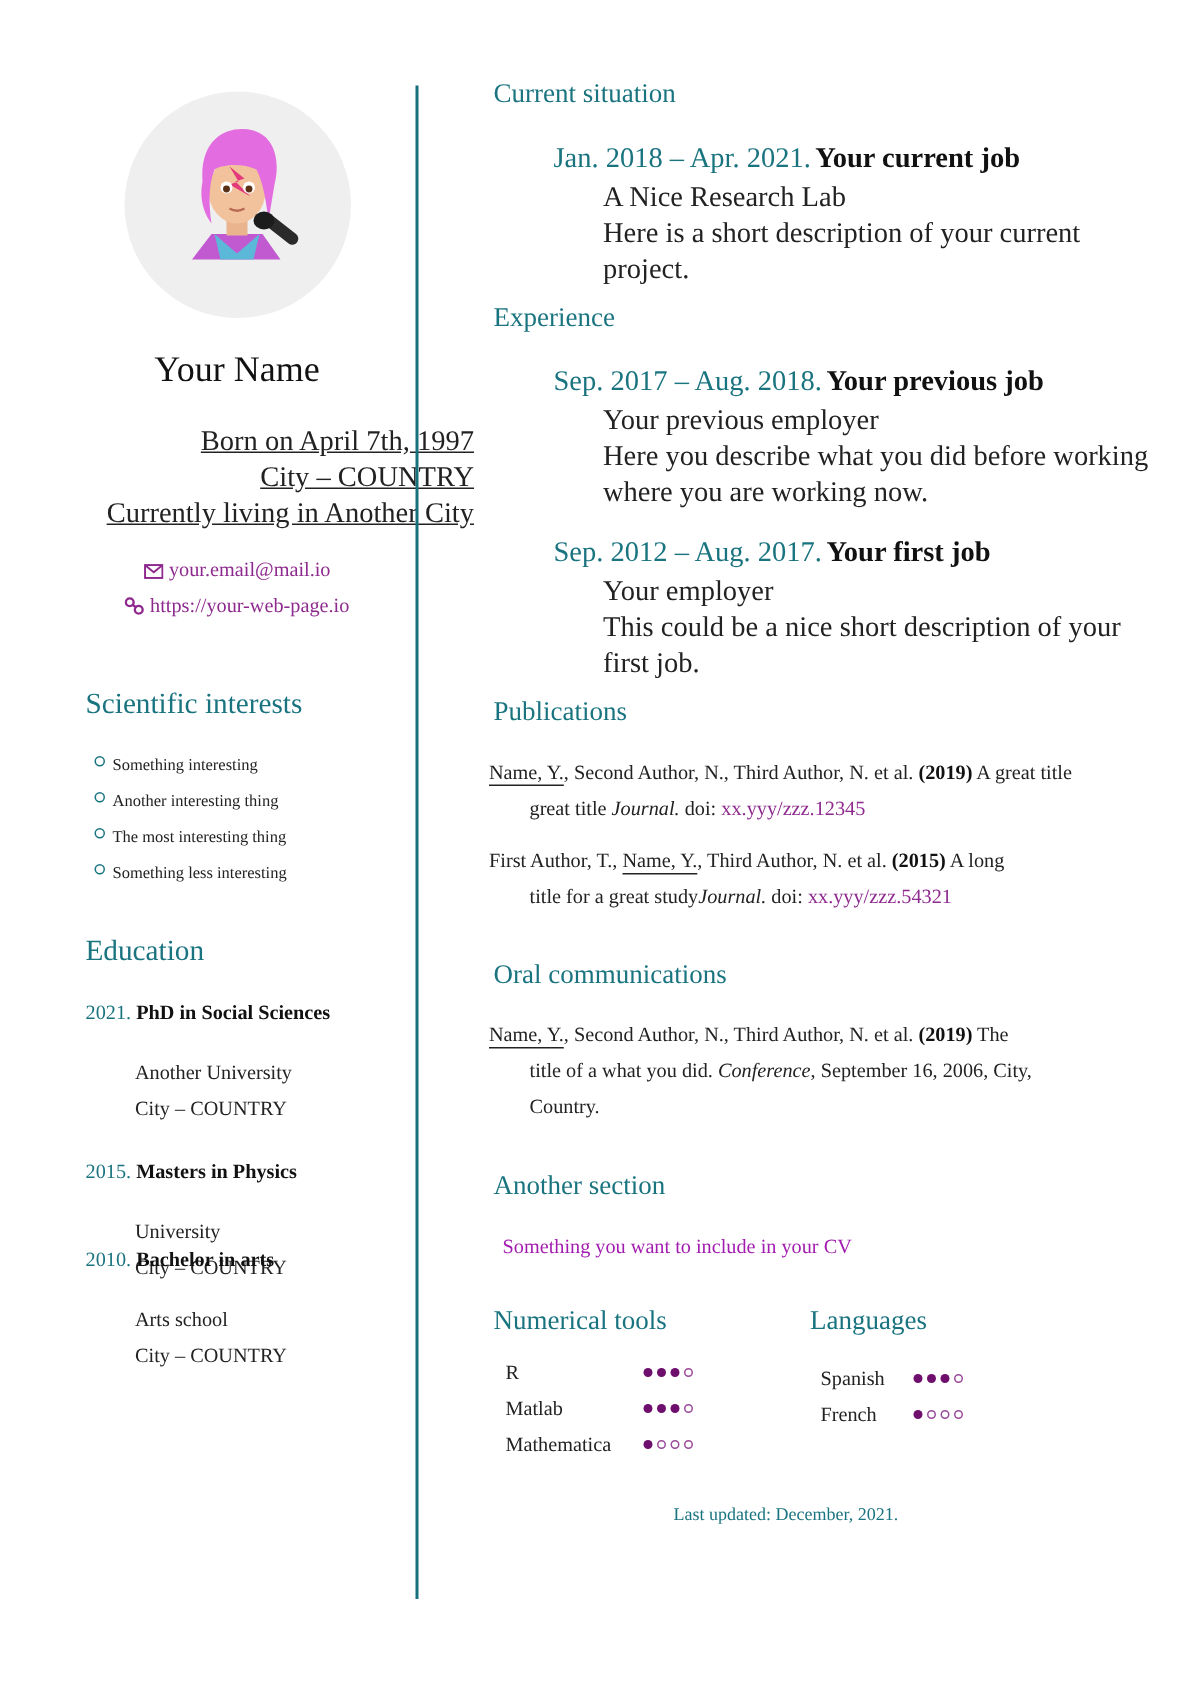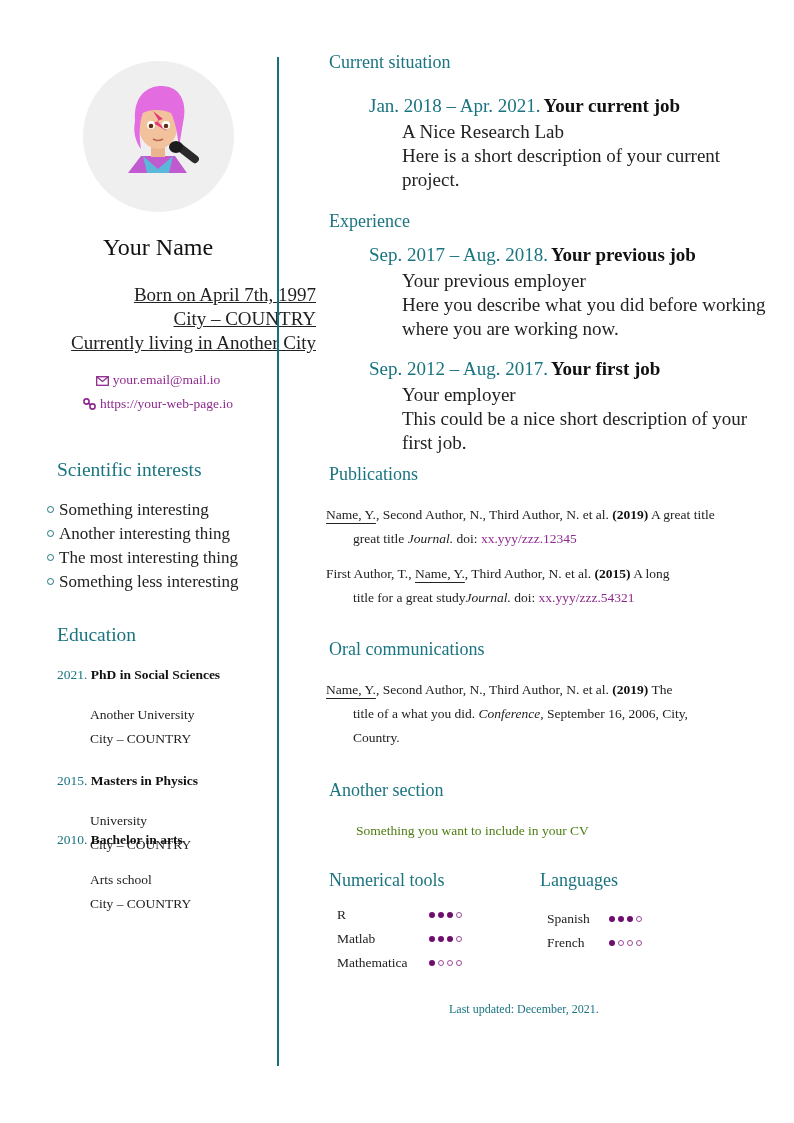"Experience" h2.rsec-title { top: 211px -> 201px }
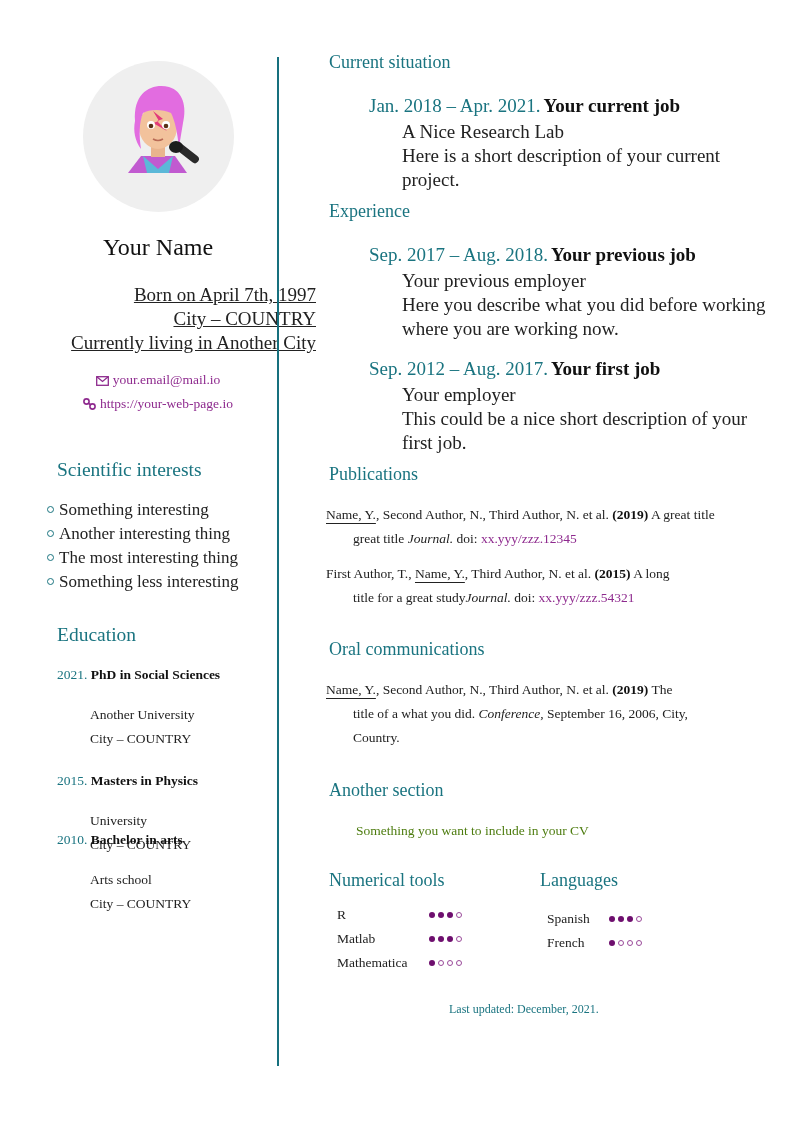"Something interesting" .bullets { font-size: 17px -> 11px; left: 47px -> 63px }
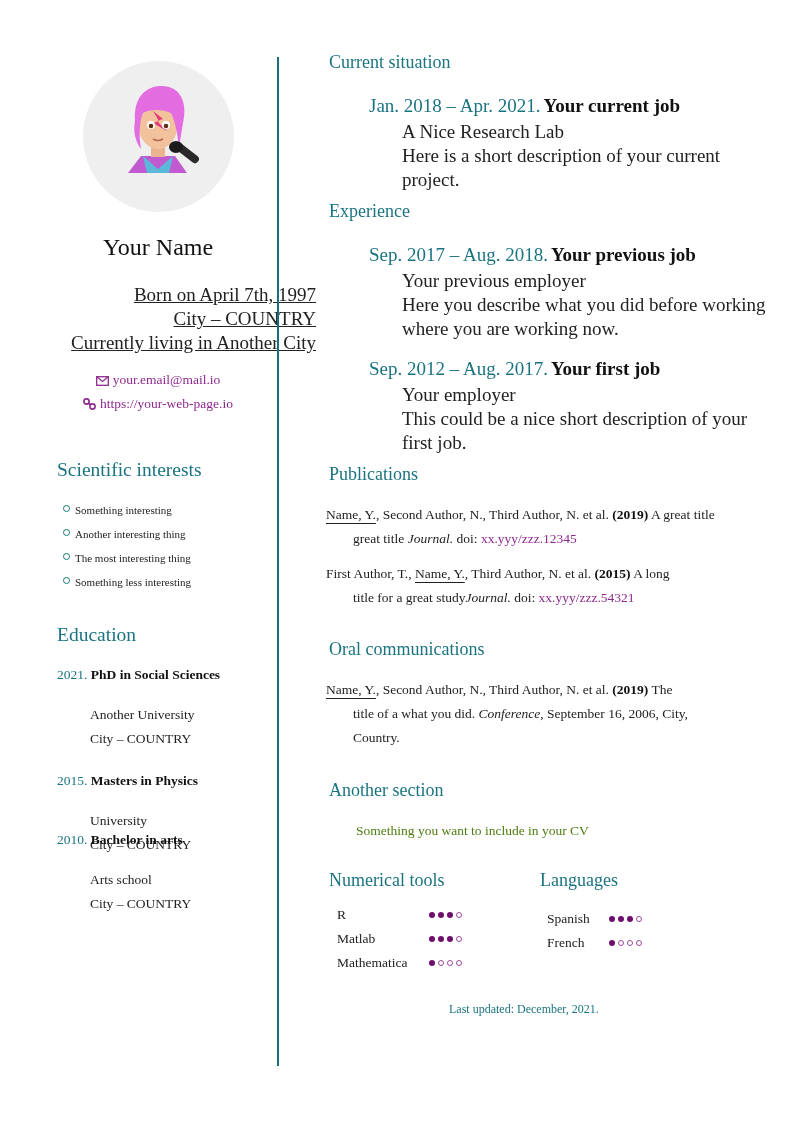"Something you want to include" .para { color: #4d7c0f -> #a21caf; margin-left: 21px -> none }
